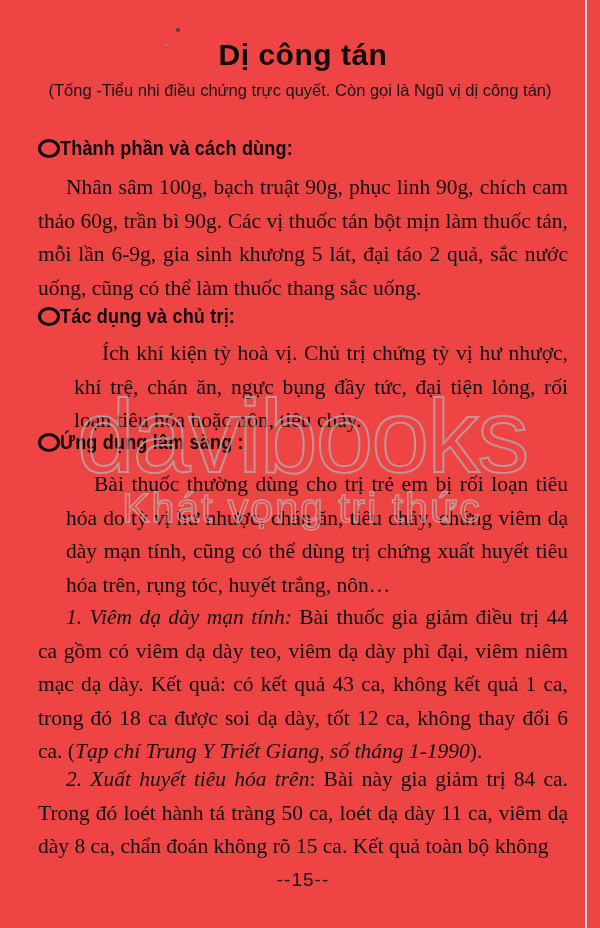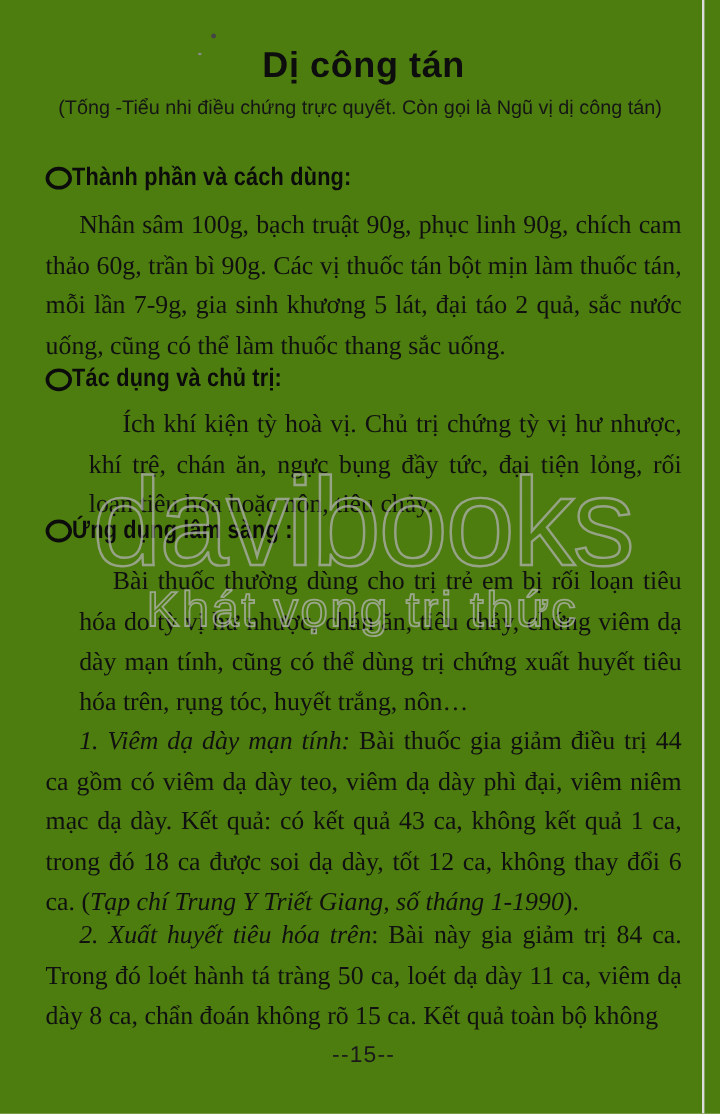"Dị công tán" .page { background: #4d7c0f -> #ef4444 }
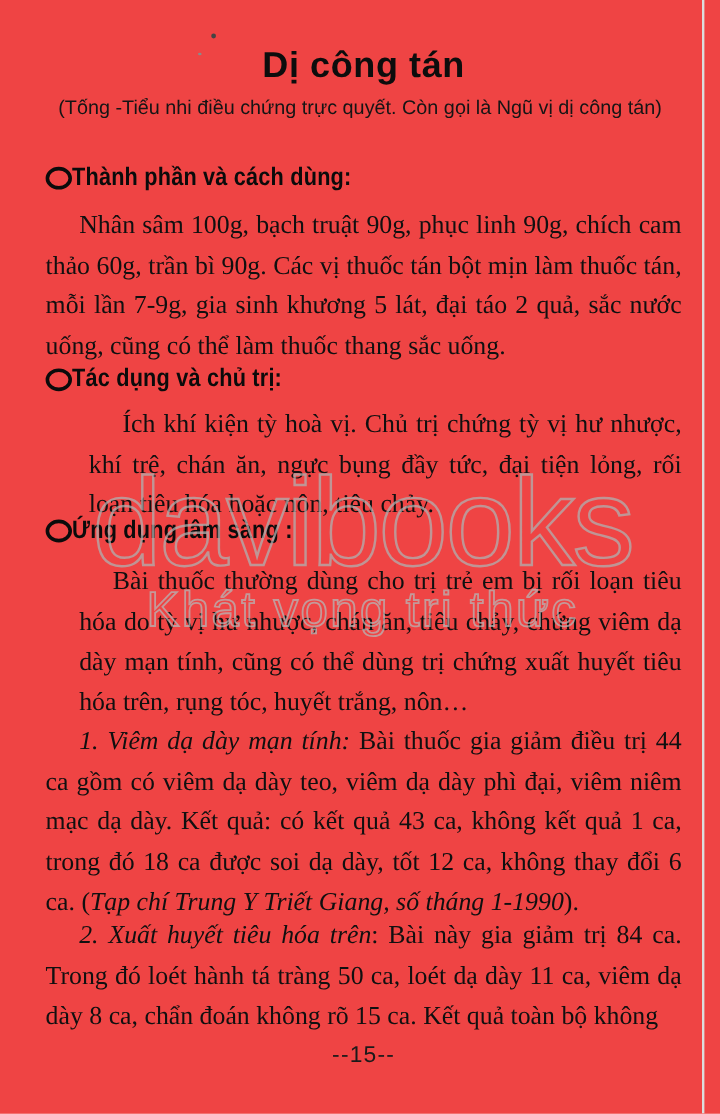"Nhân sâm 100g, bạch truật" span { text: 7-9g -> 6-9g }
